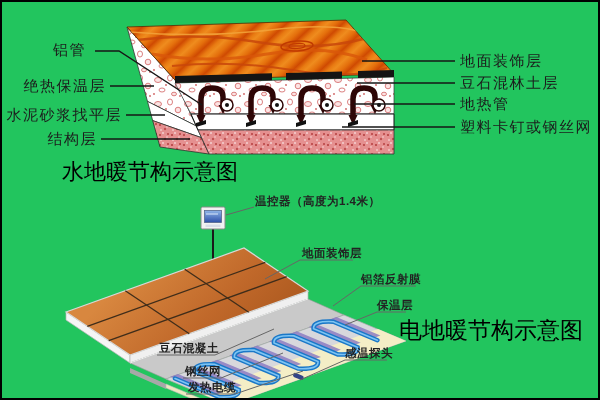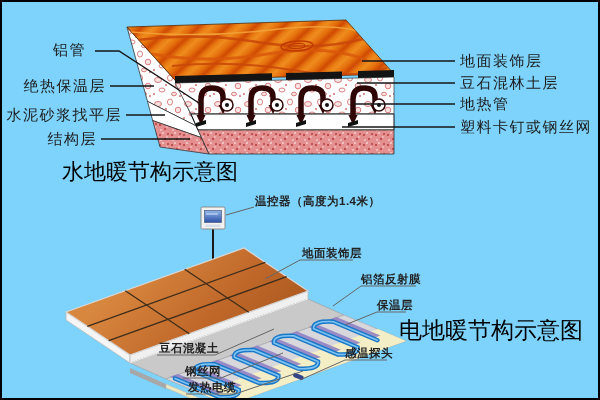"铝管" #stage { background: #7dd3fc -> #22c55e }
